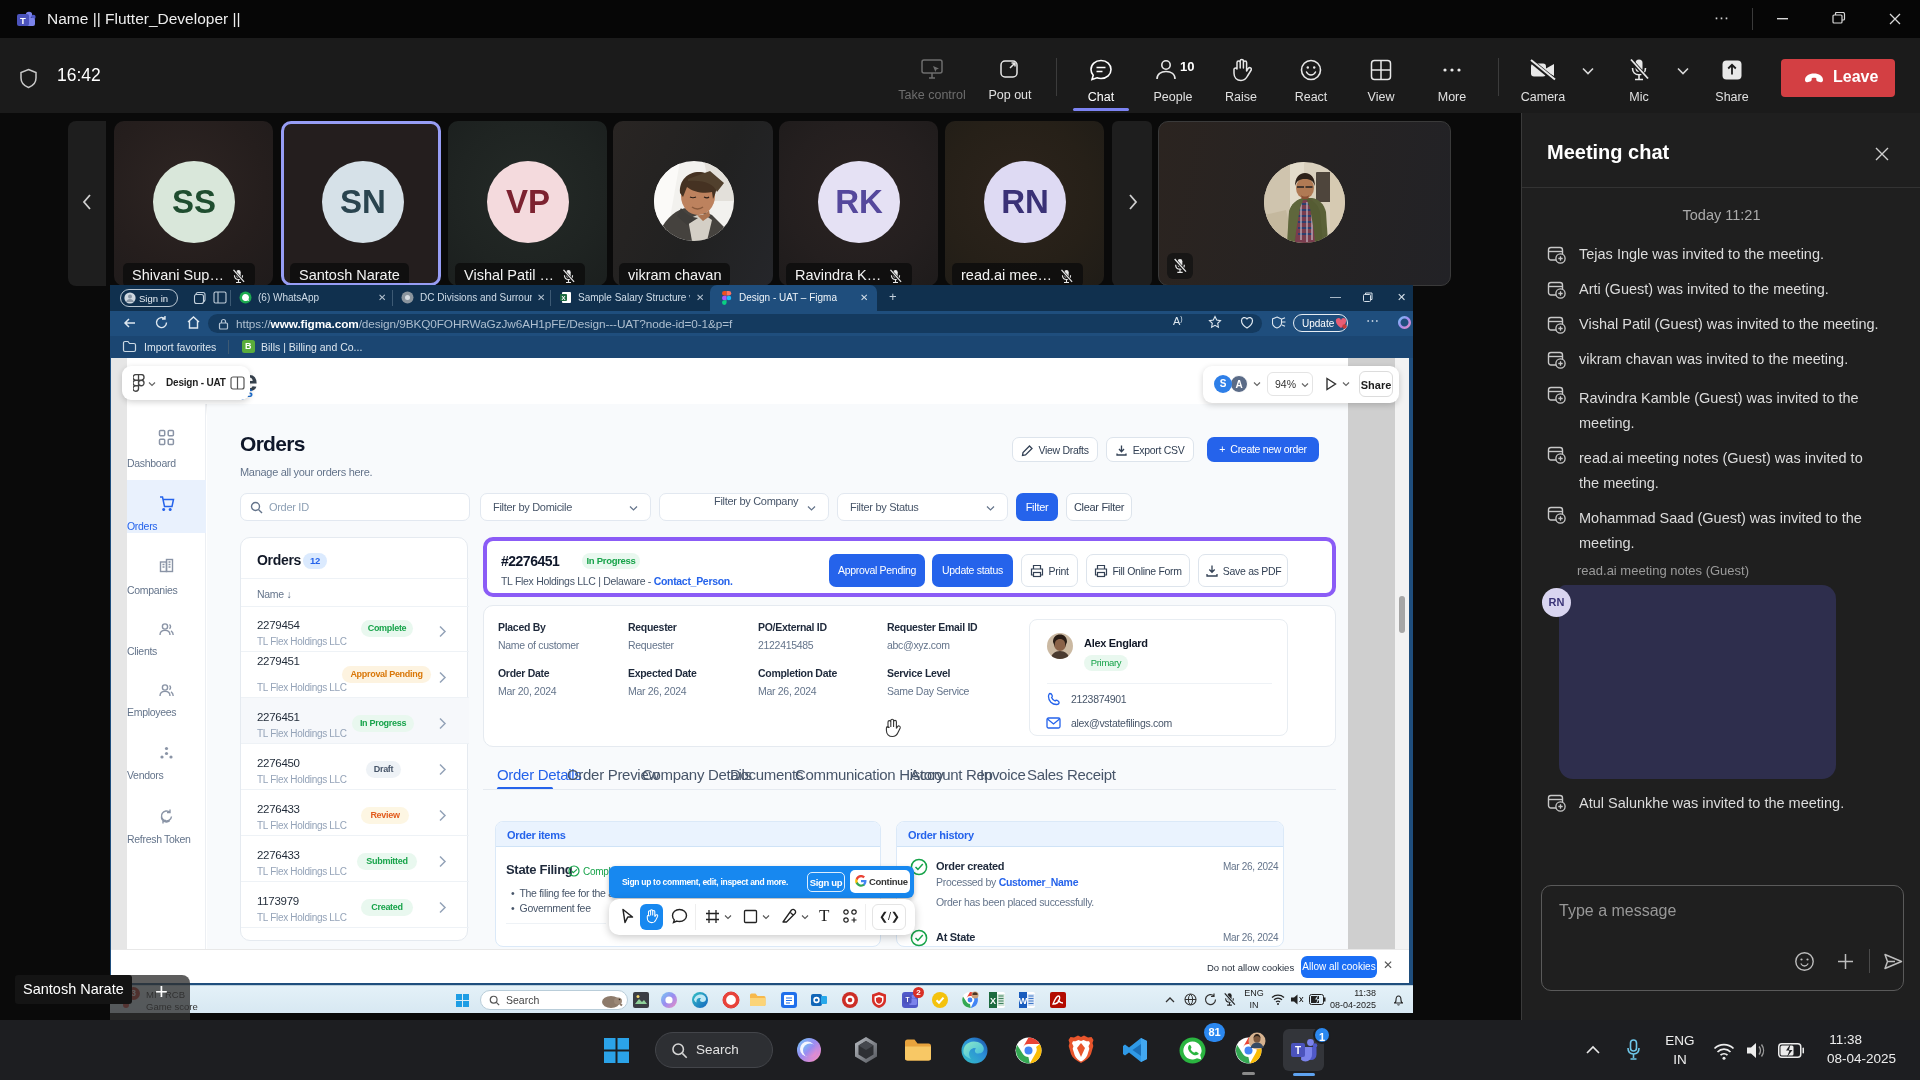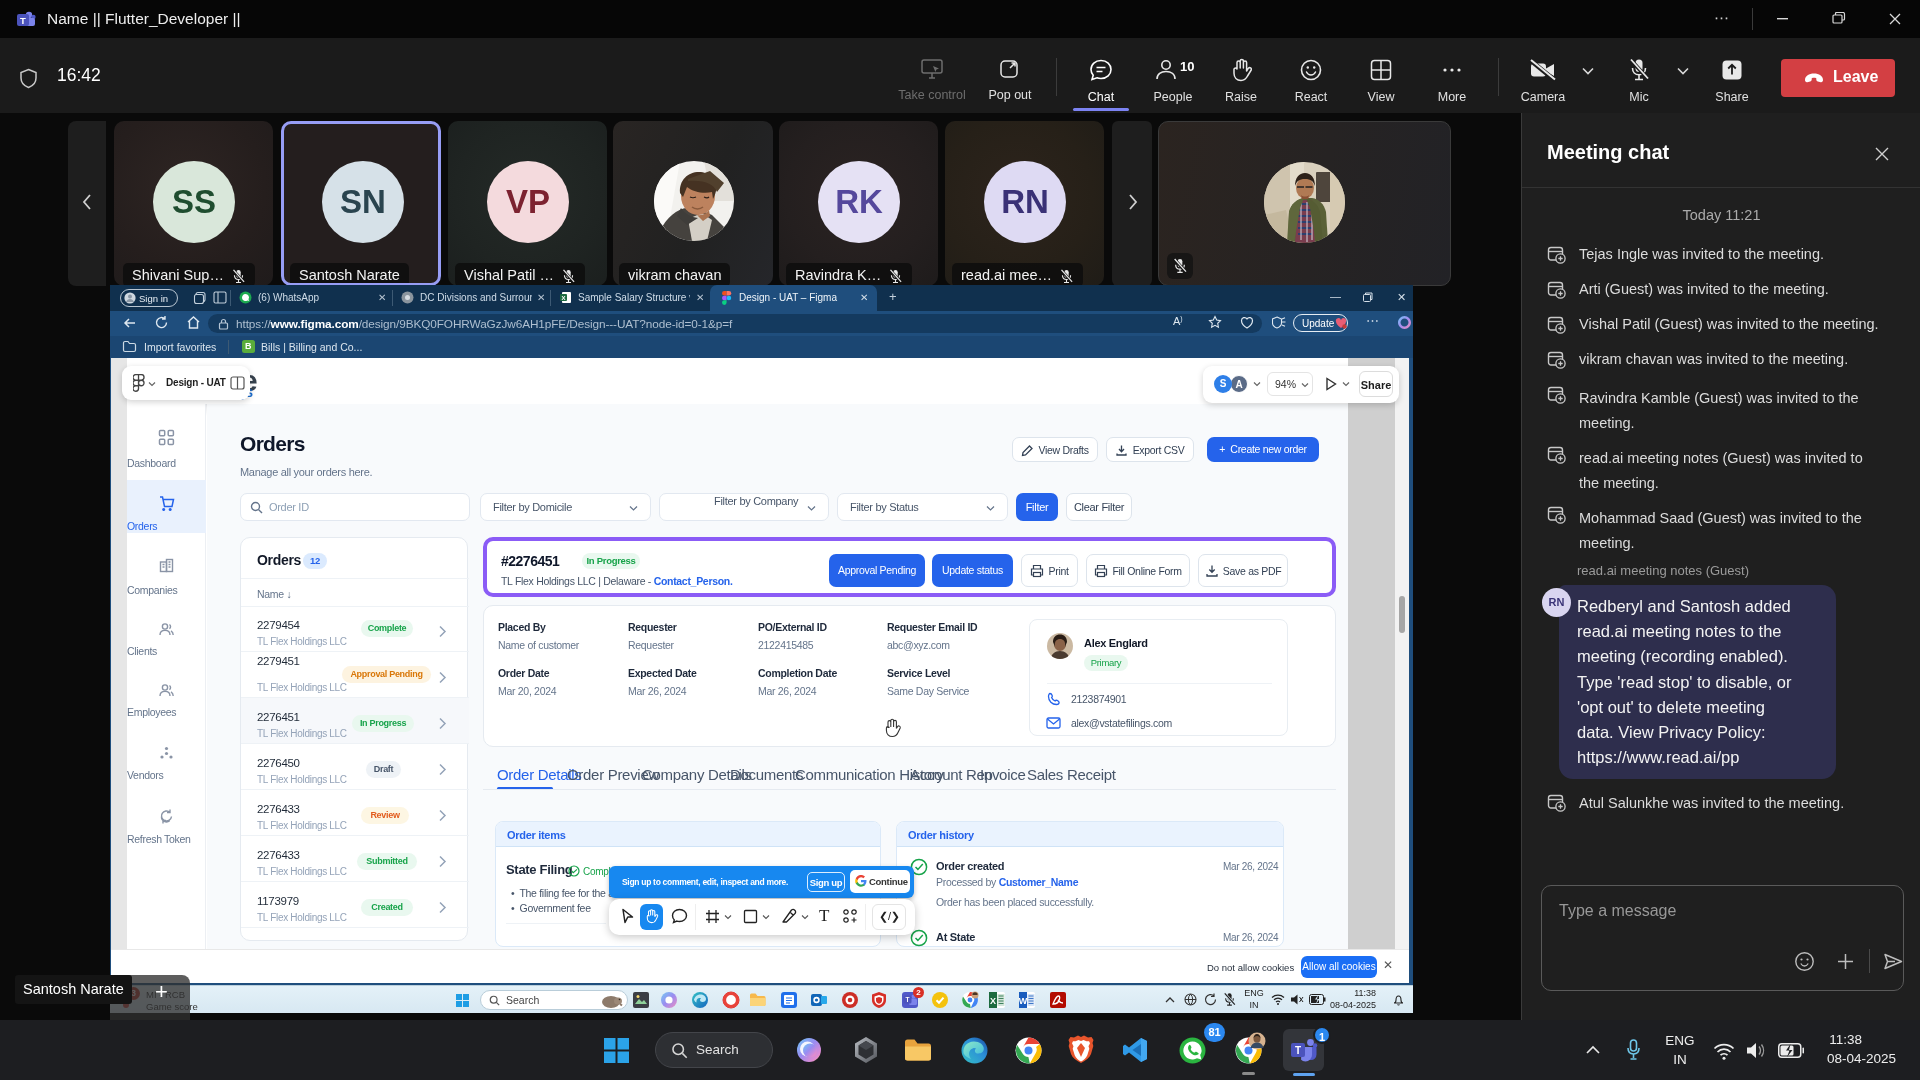"Redberyl and Santosh added read.ai" div.abs { html: <div>Redberyl and Santosh added read.ai meeting notes to the meeting (recording enabled). Type 'read stop' to disable, or 'opt out' to delete meeting data. View Privacy Policy: https://www.read.ai/pp</div> -> none }
